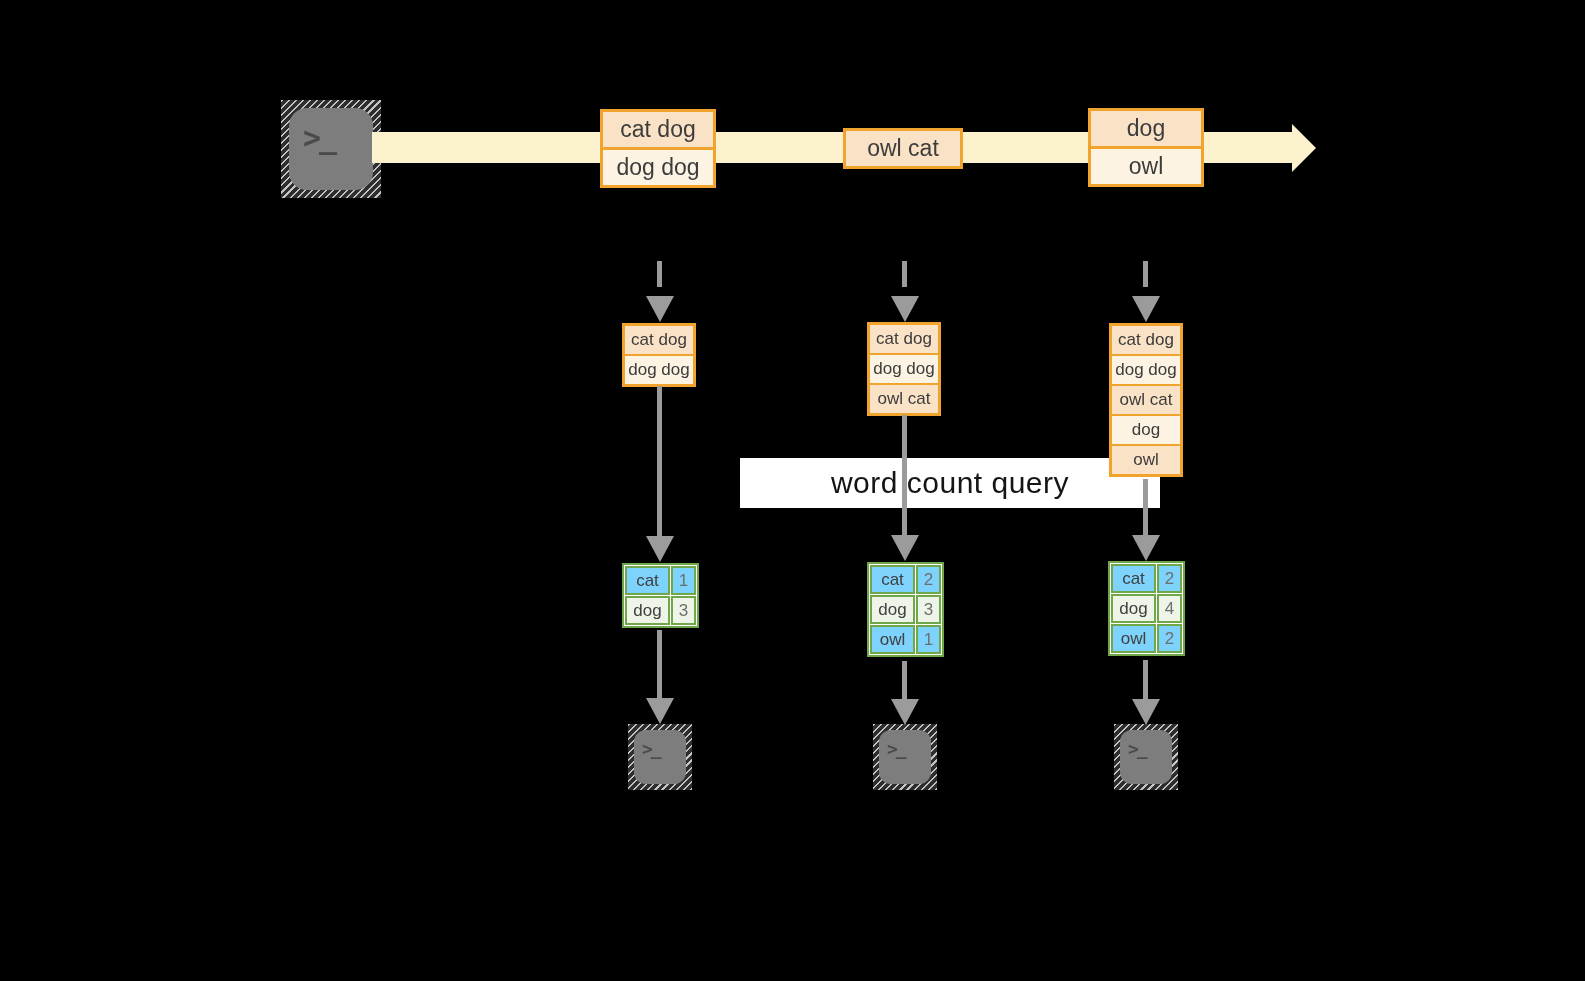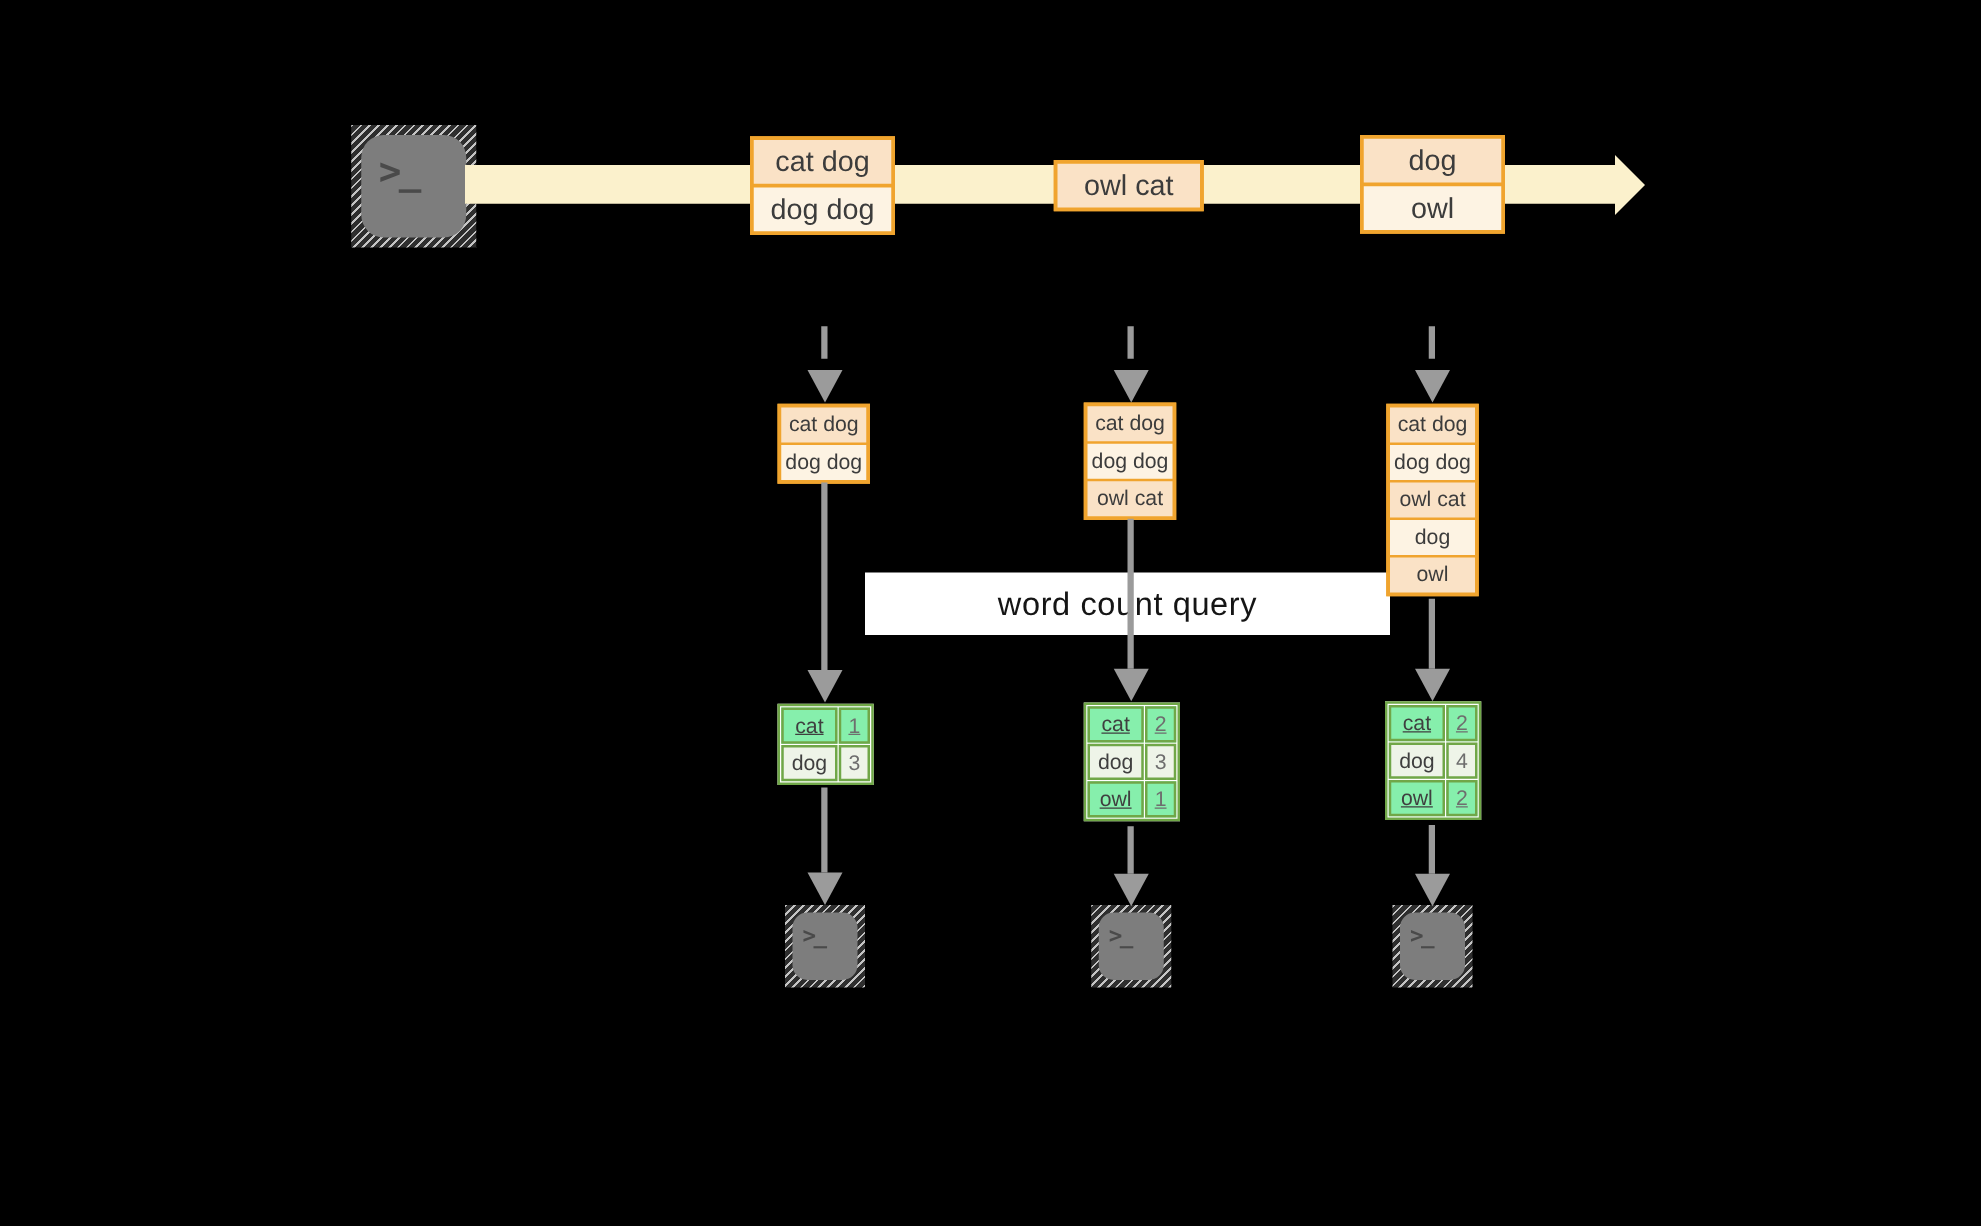"word count query" .query { font-size: 26px -> 30px; left: 692px -> 740px }
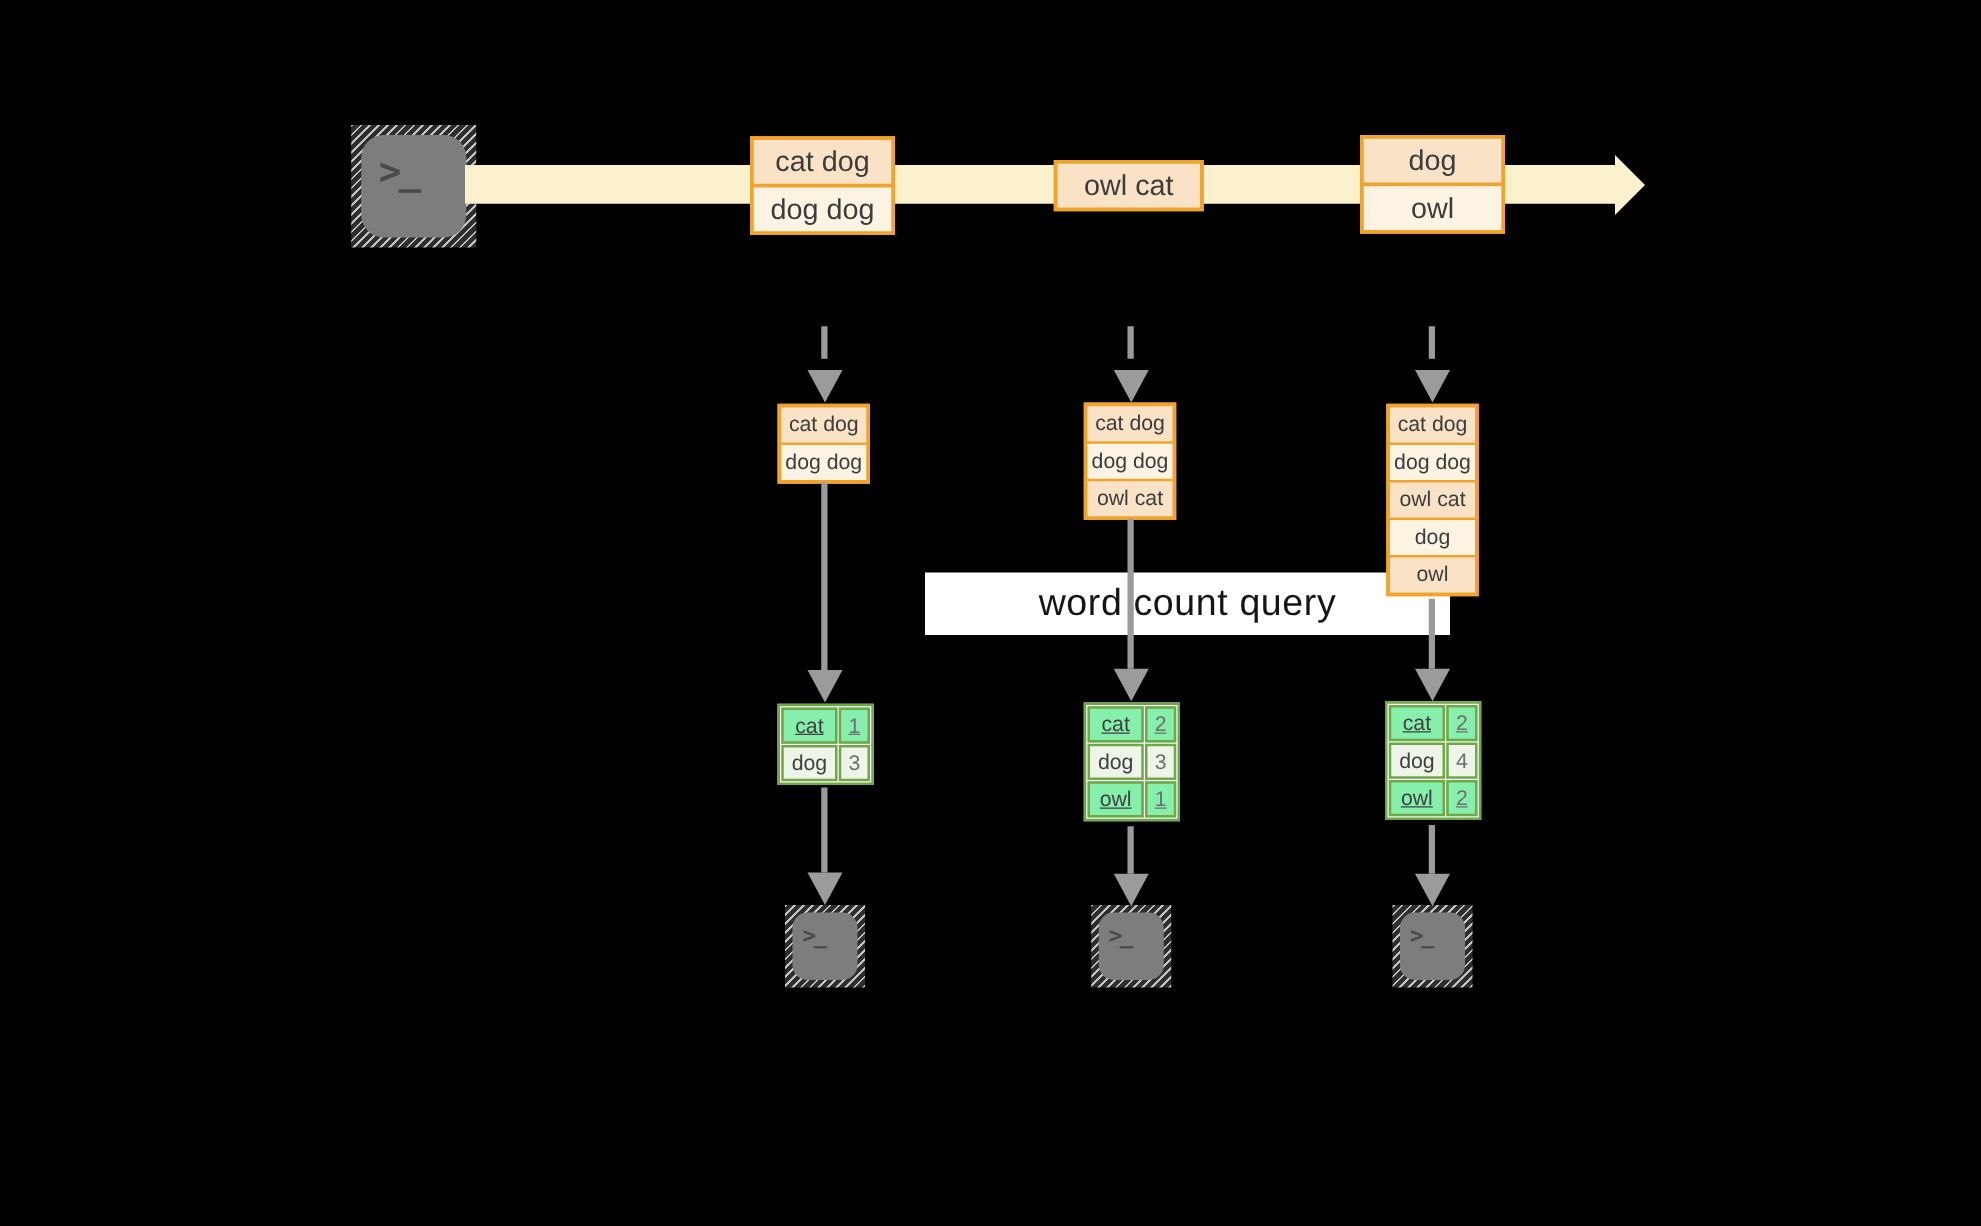"cat" .g-dark { background: #86efac -> #7dd3fc; text-decoration: underline -> none }
